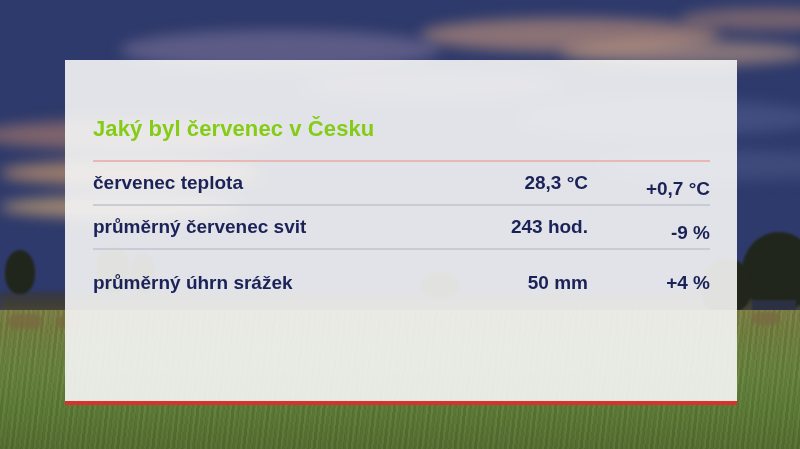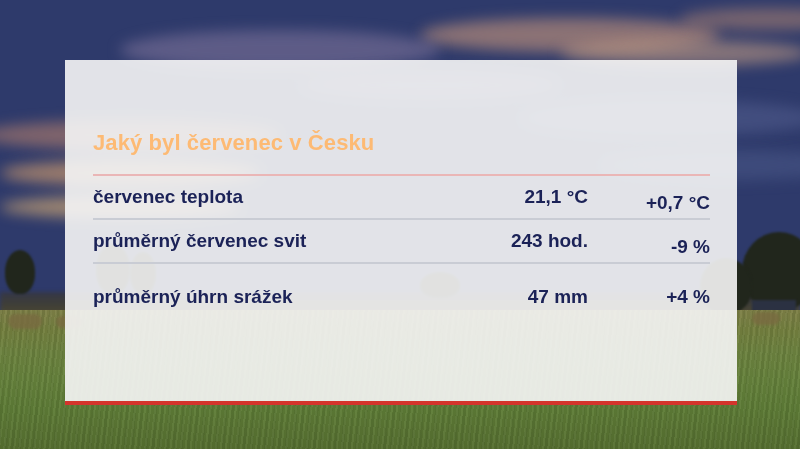"Jaký byl červenec v Česku" .title { color: #fdba74 -> #84cc16; margin-top: 70px -> 56px }
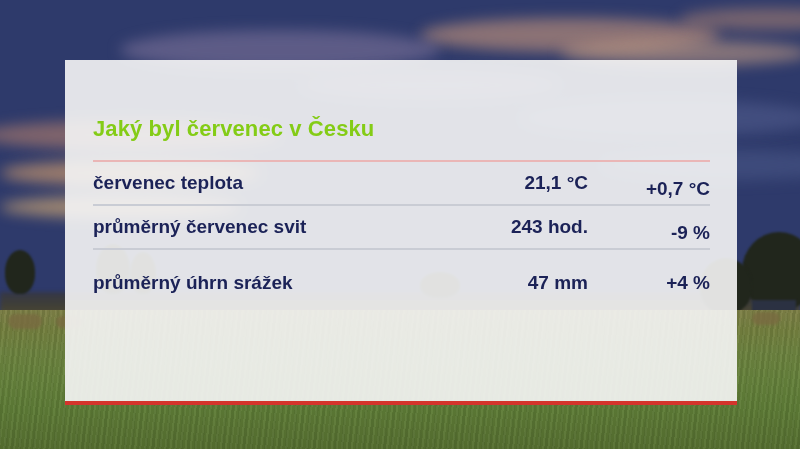"21,1 °C" div.cell-value { text: 21,1 -> 28,3 }
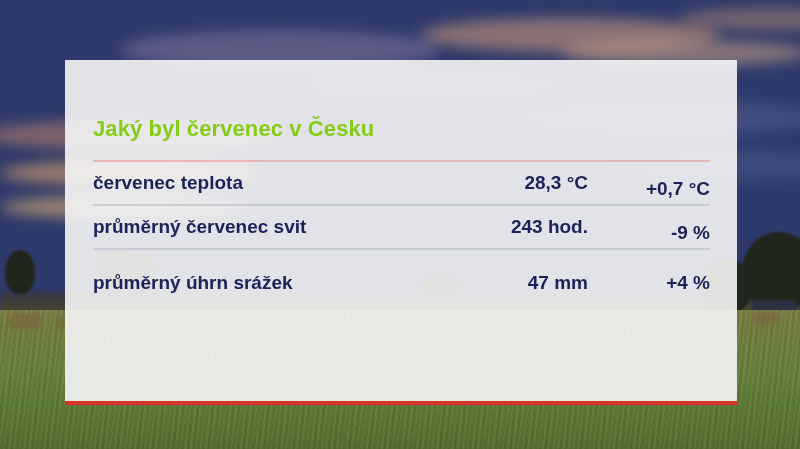"47 mm" div.cell-value { text: 47 -> 50 }
